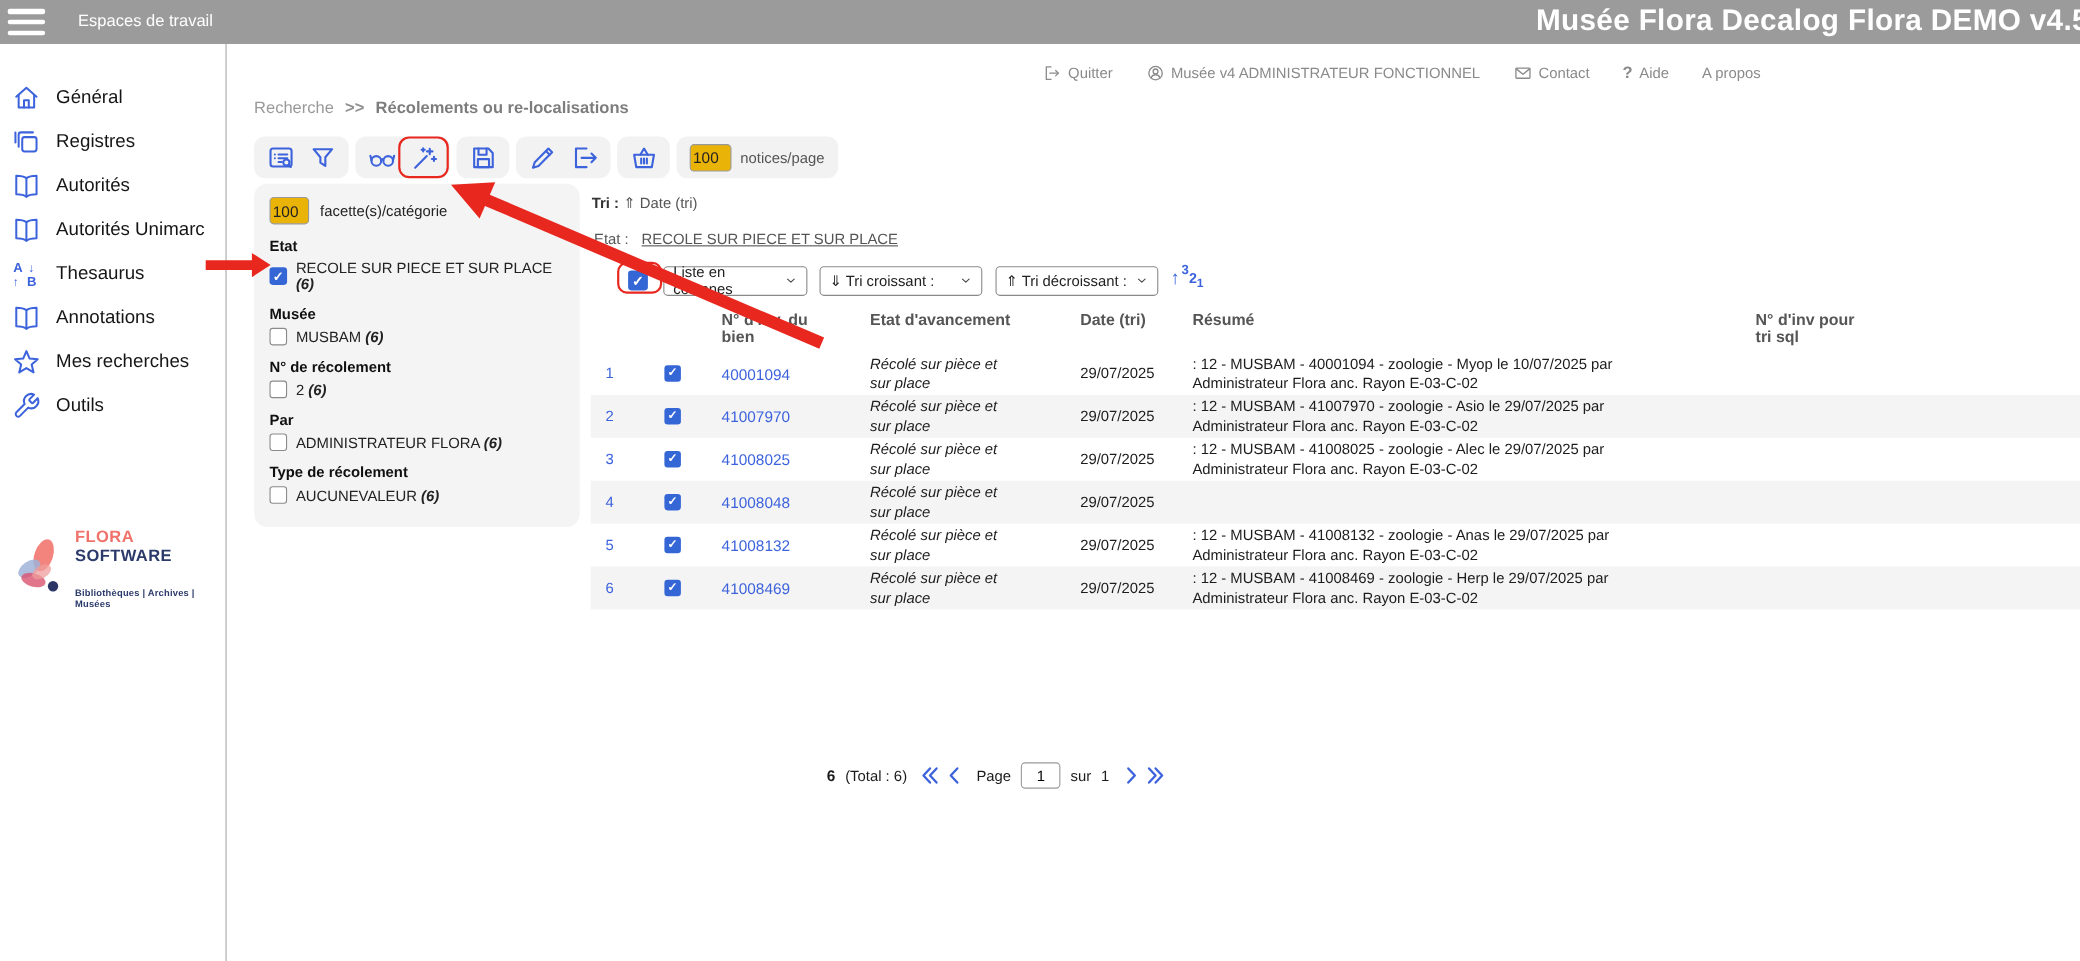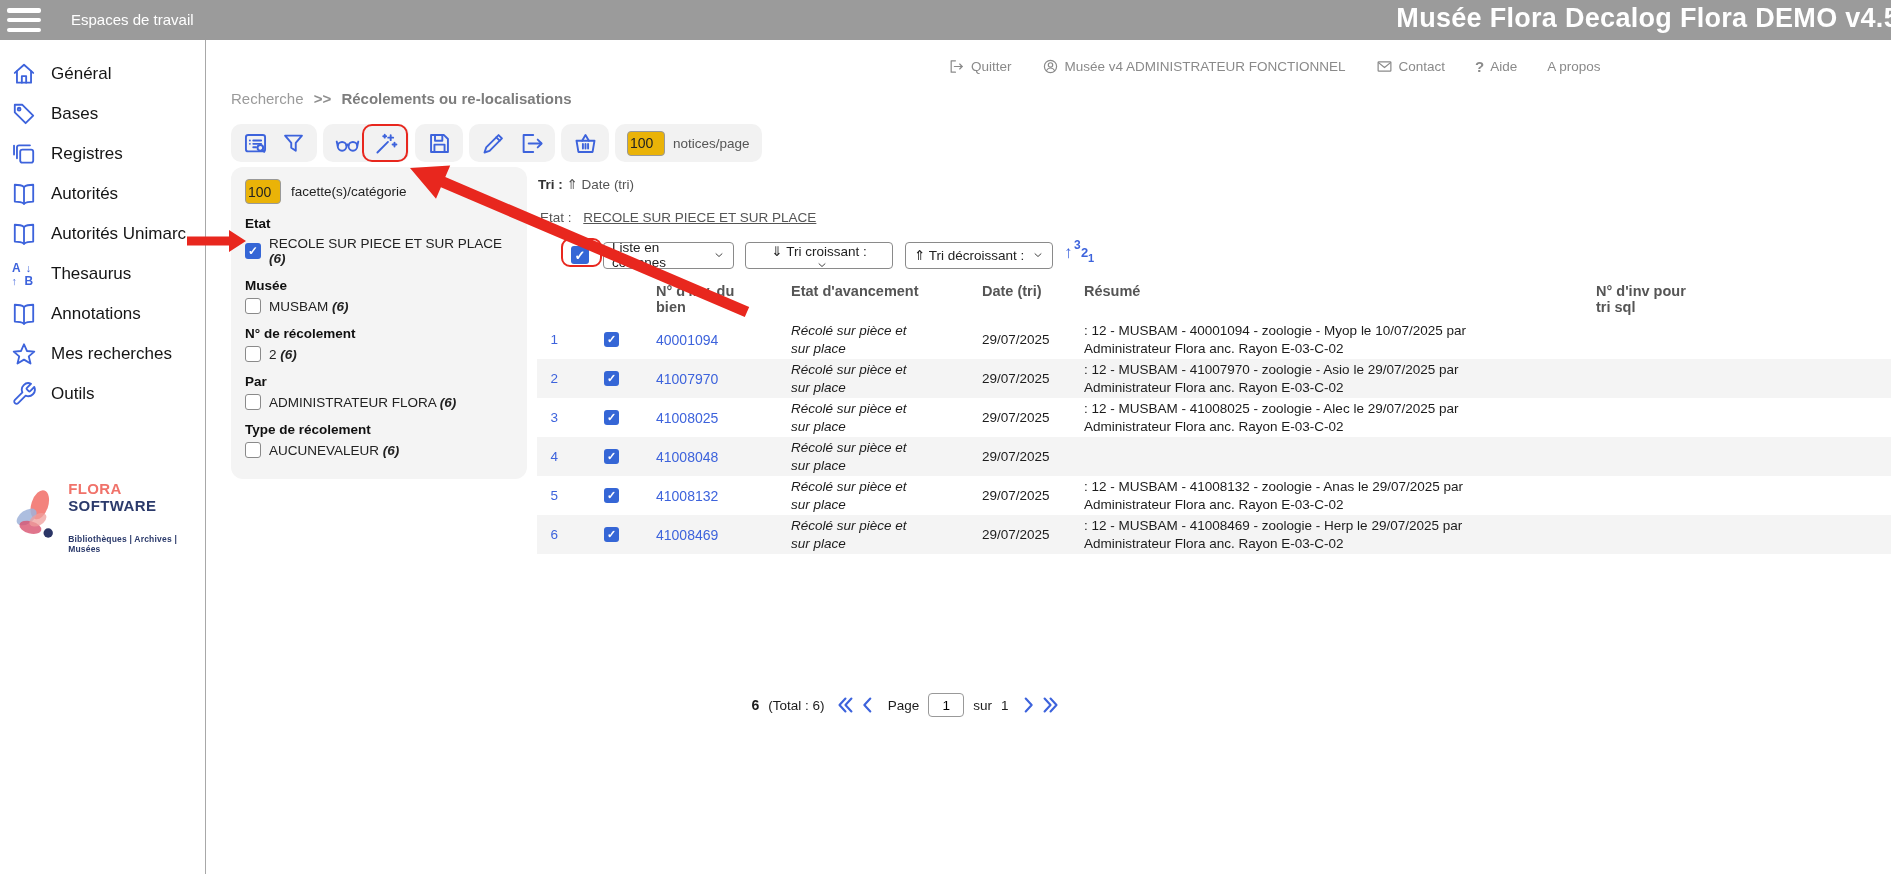"Général" .side-nav { padding-top: 14px -> 29px }
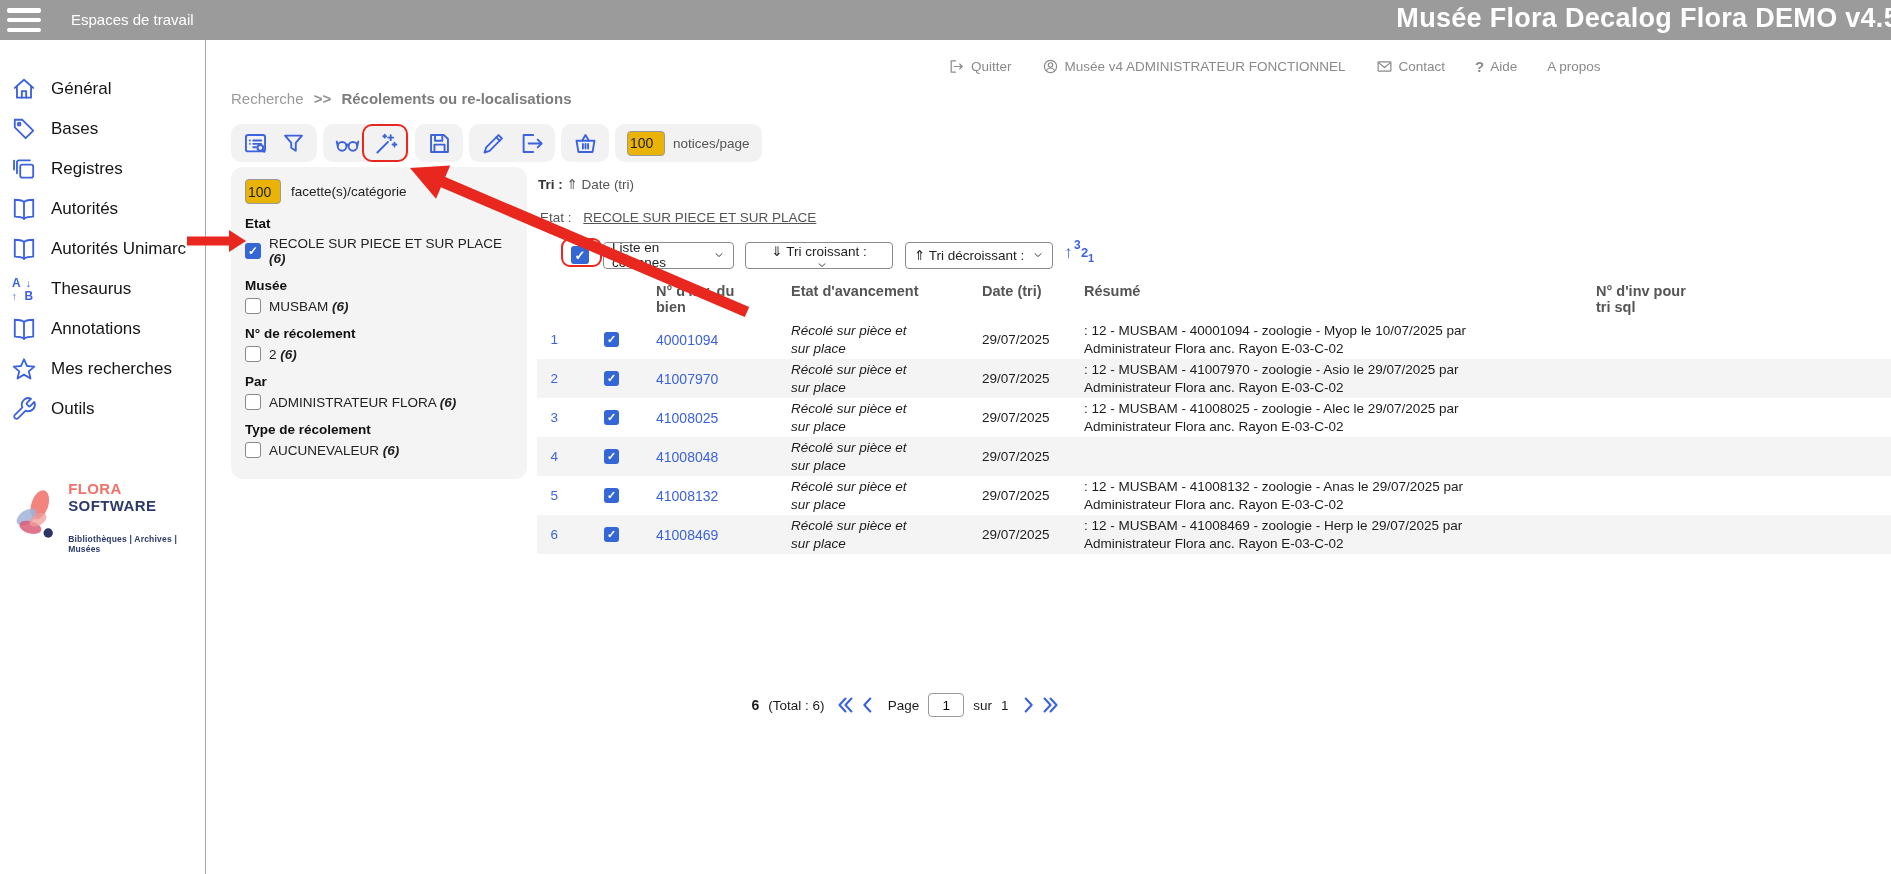"Bases" div.side-item { html: <div> <span> <svg> <path></path> <circle></circle> </svg> </span> <span>Bases</span> </div> -> none }
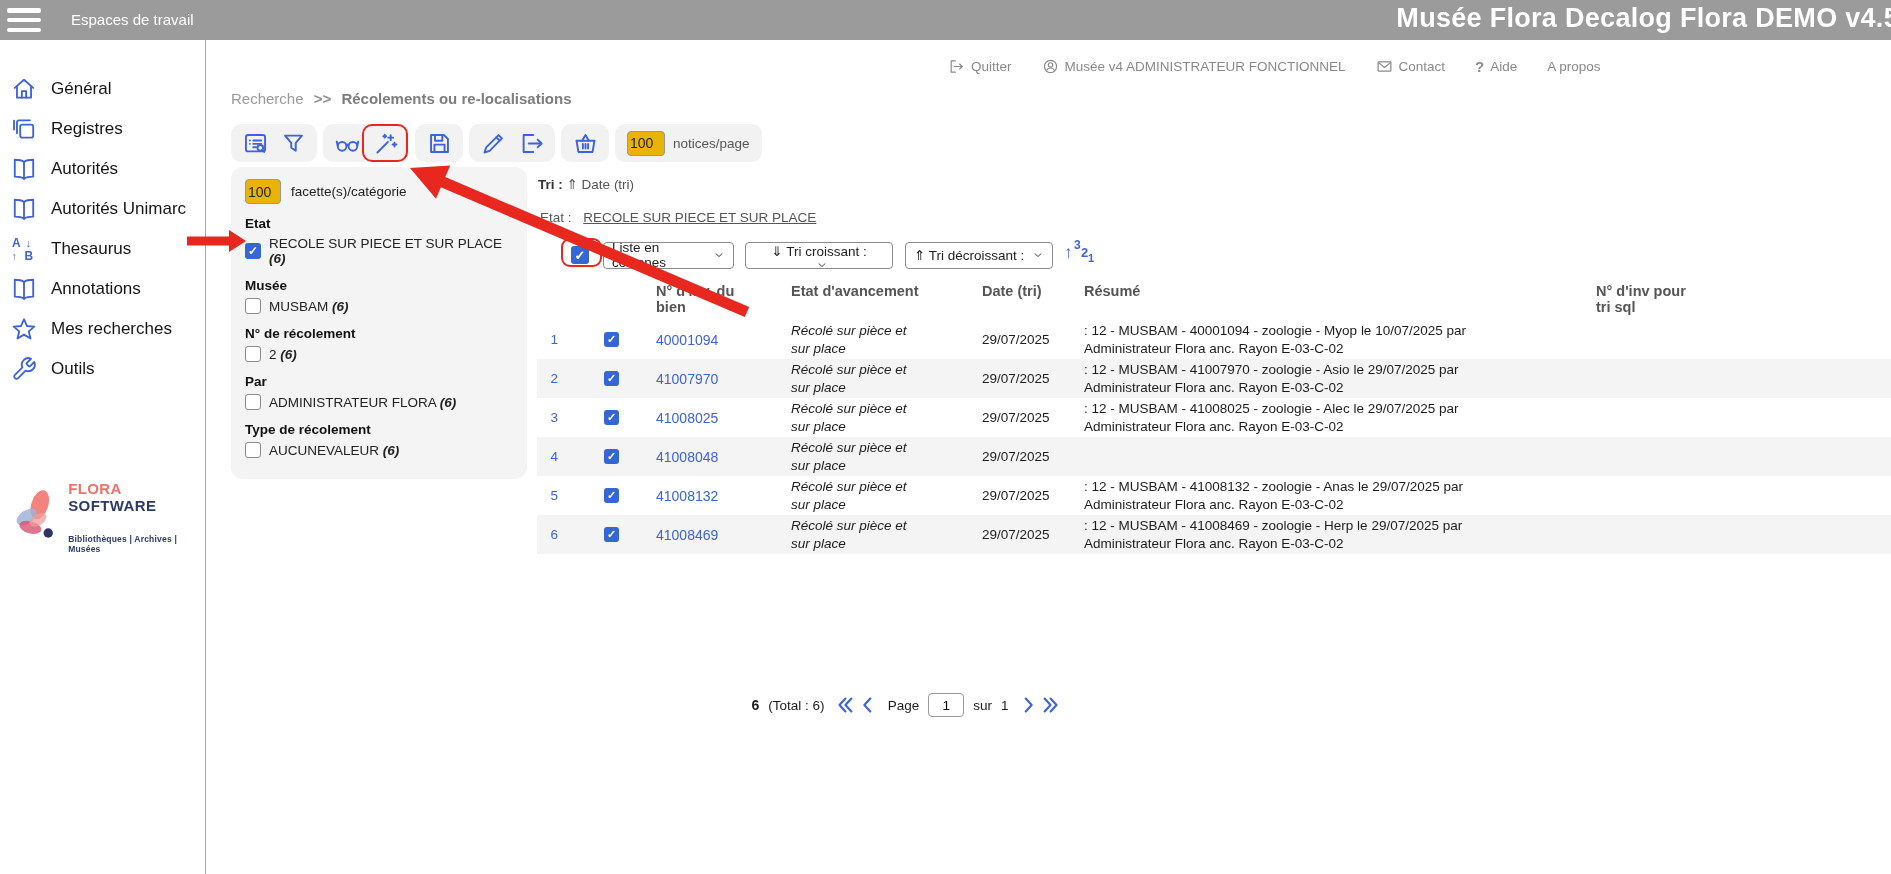"⇓ Tri croissant :" div.sel { flex-direction: column -> none }
